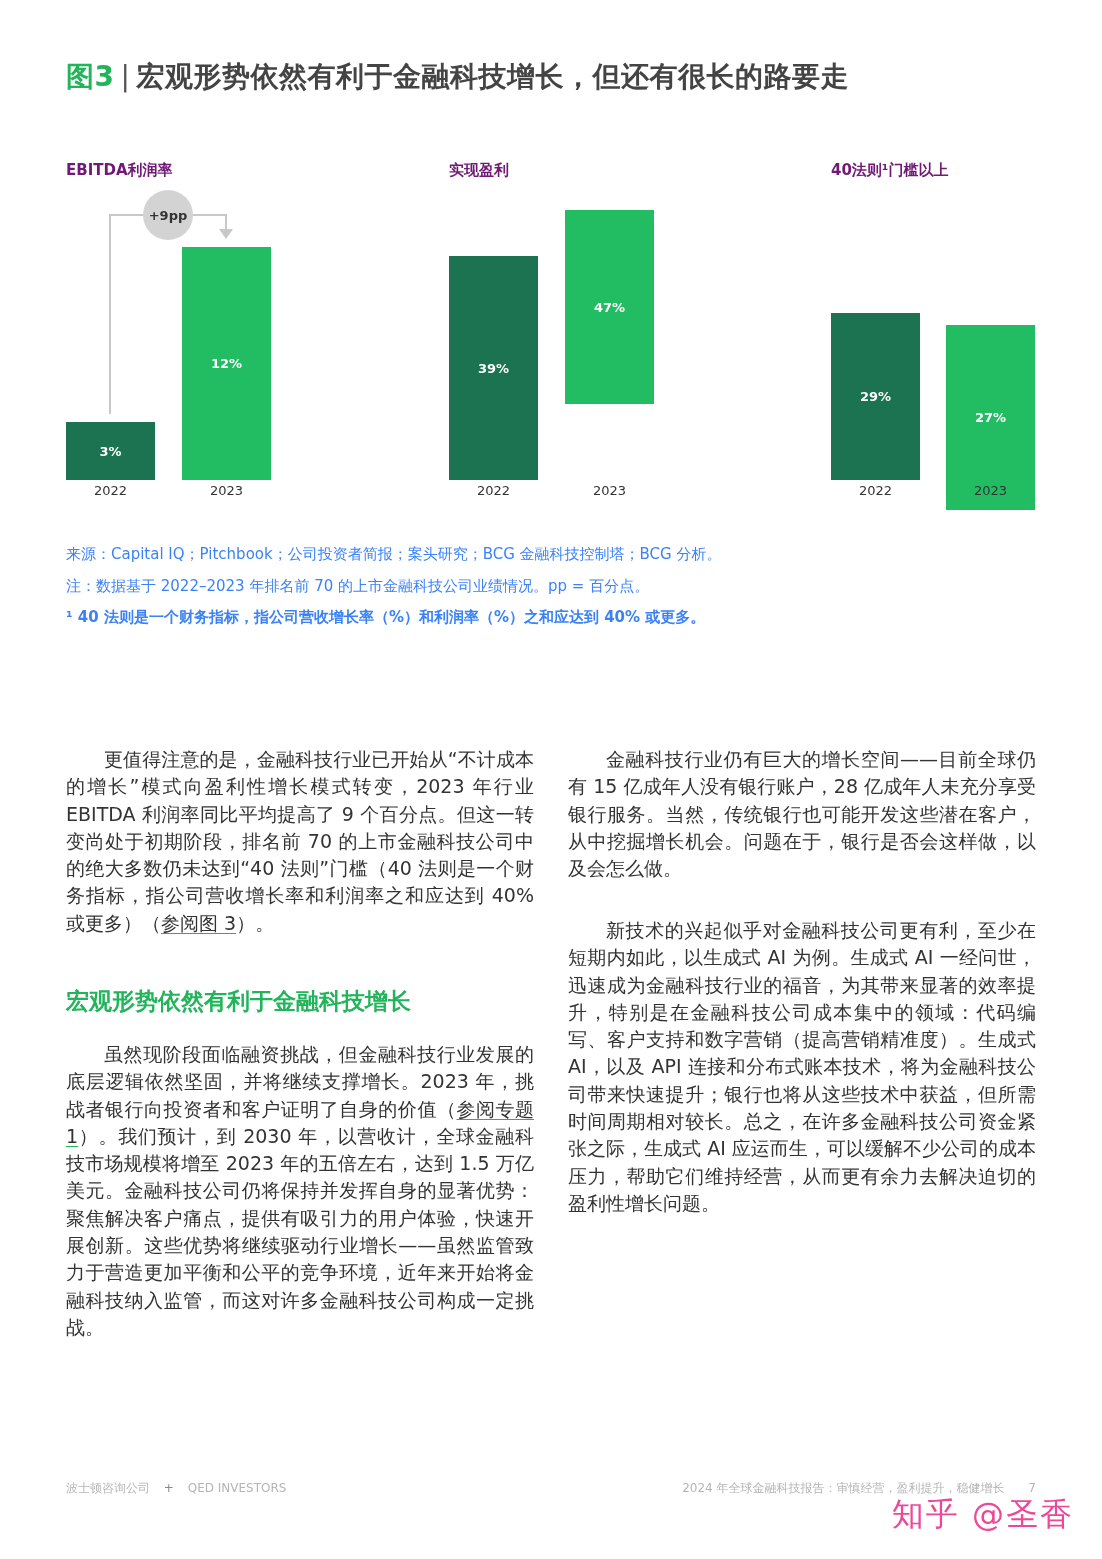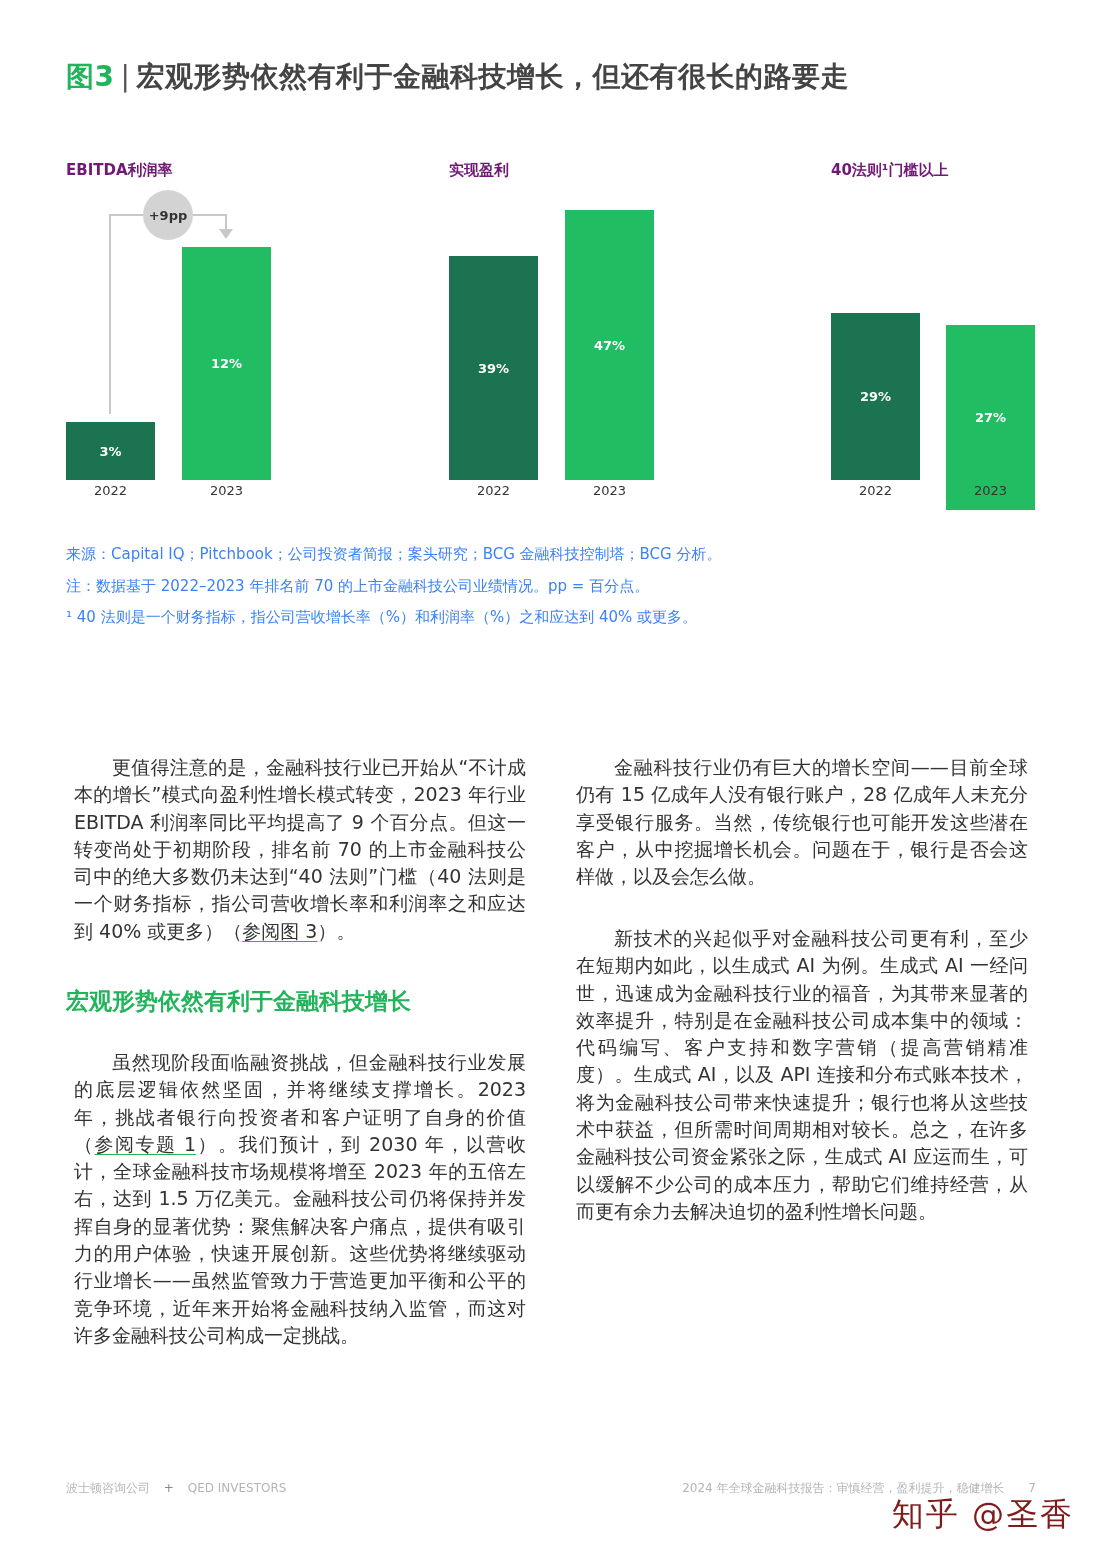"47%" div.bar { height: 270px -> 194px }
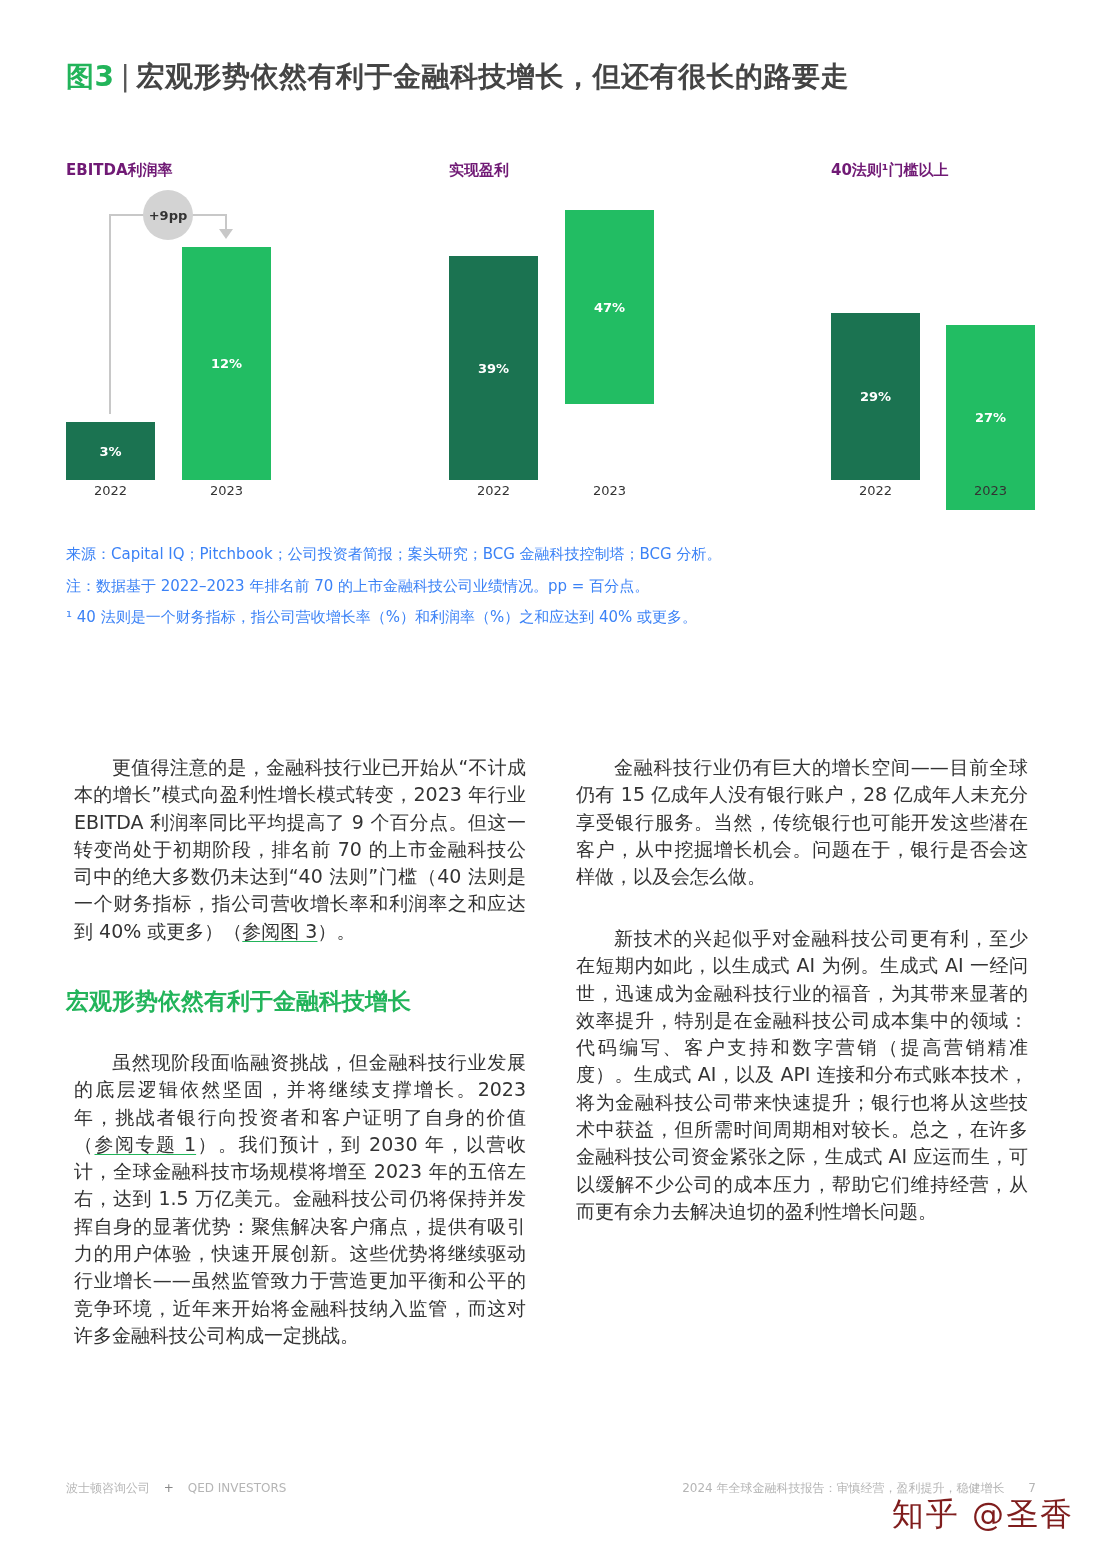"¹ 40 法则是一个财务指标，指公司营收增长率（%）和利润率（%）之和应达到" div.abs { font-weight: none -> bold }
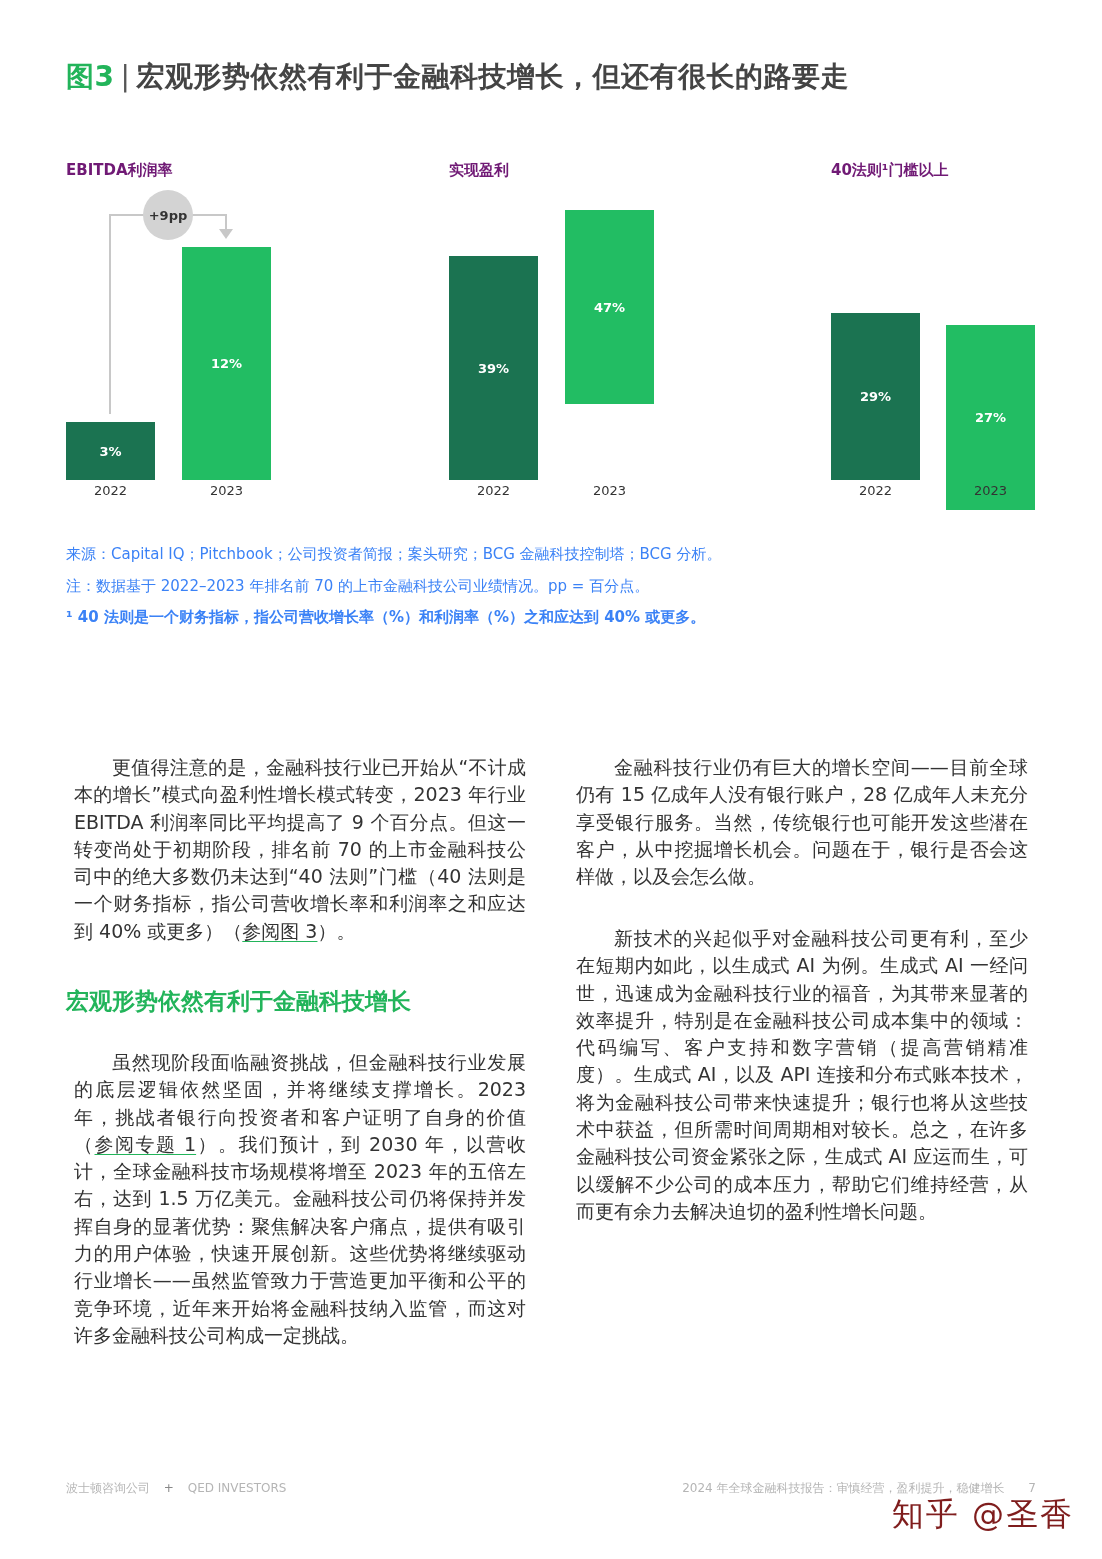"更值得注意的是，金融科技行业已开始从“不计成本的增长”模式向盈利性增长模式转变，" .body-text p { margin: 8px -> 0 }
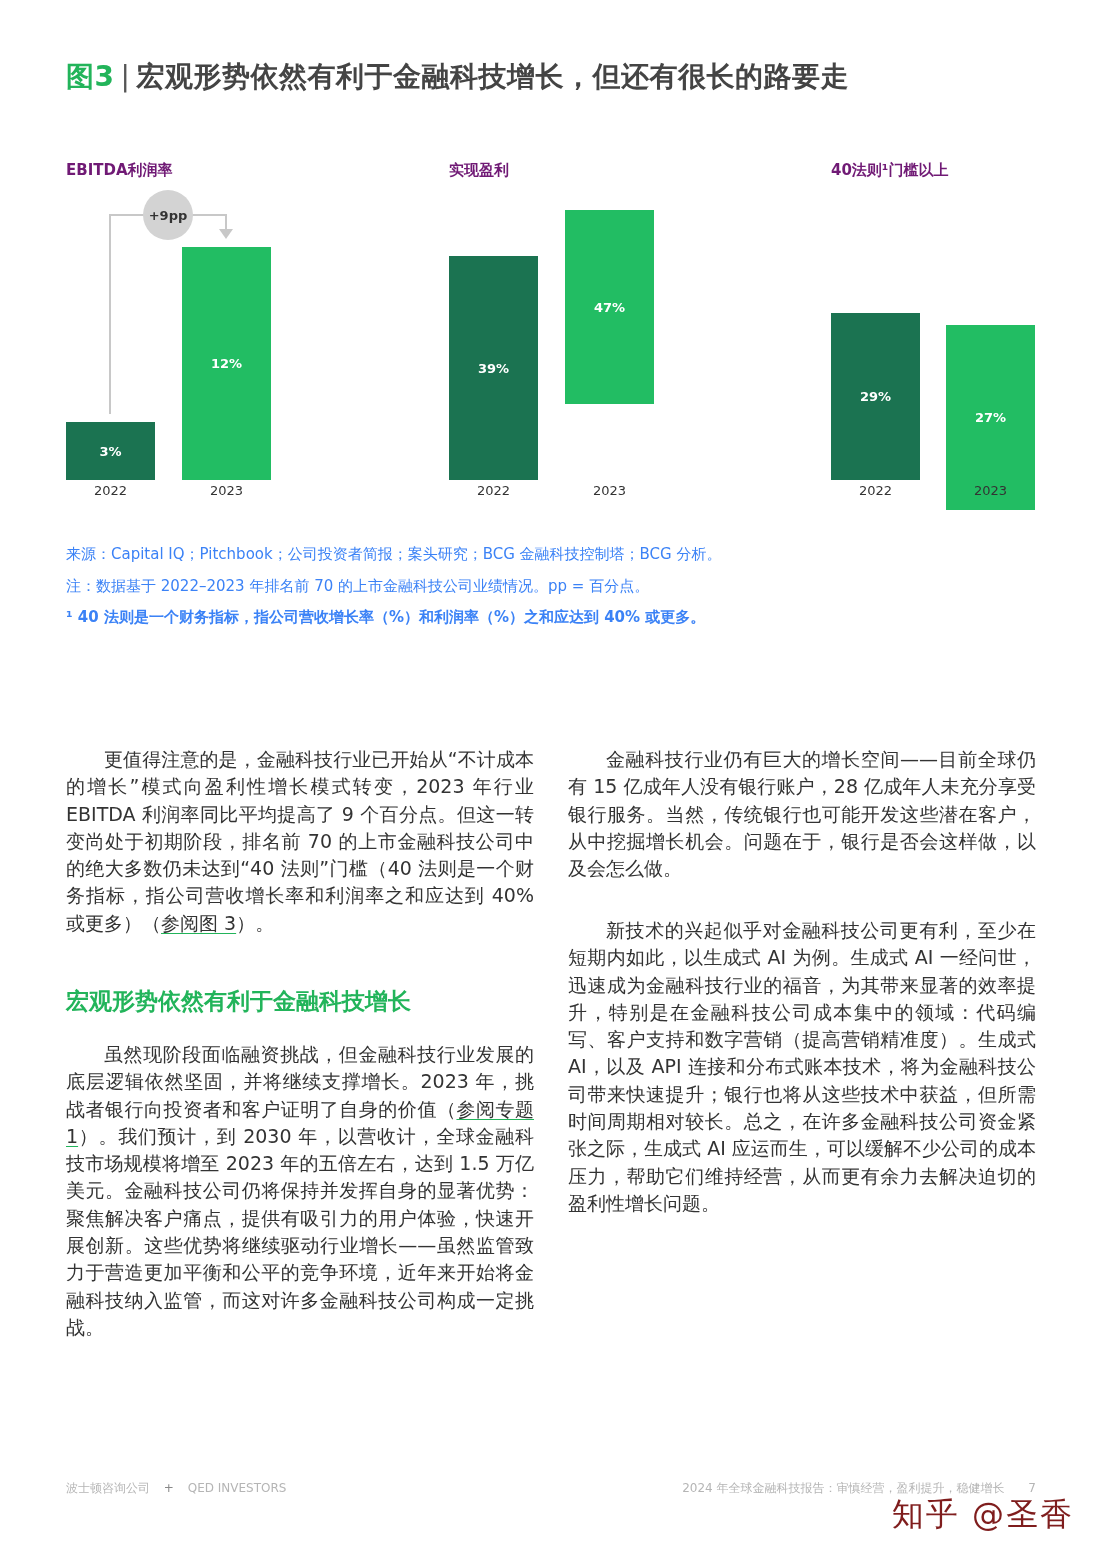"知乎 @圣香" .watermark { color: #7f1d1d -> #ec4899 }
